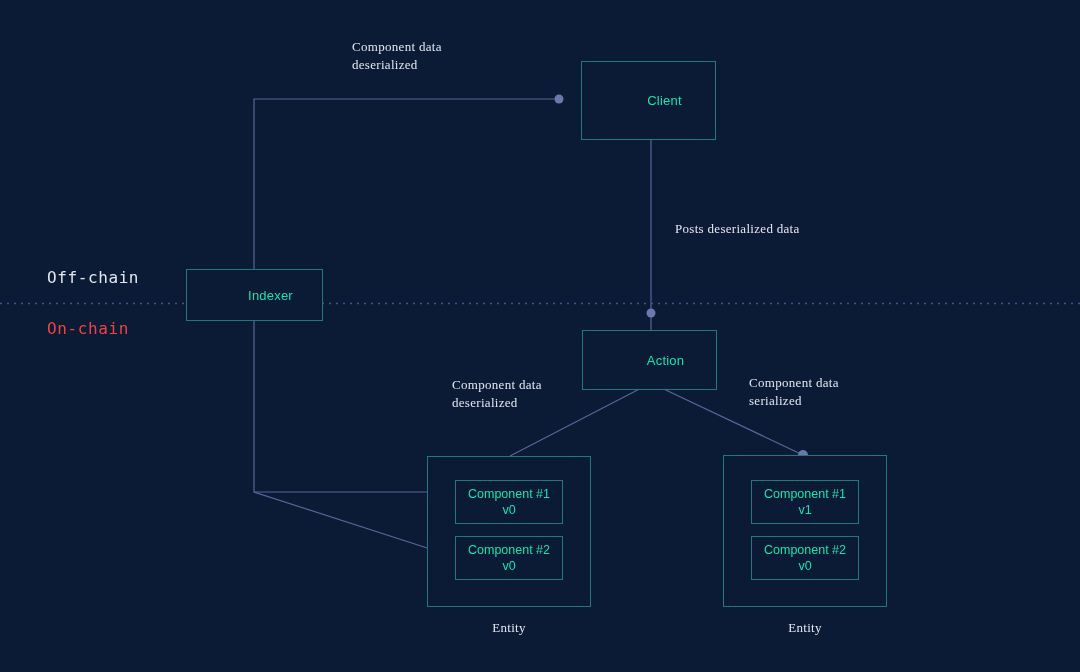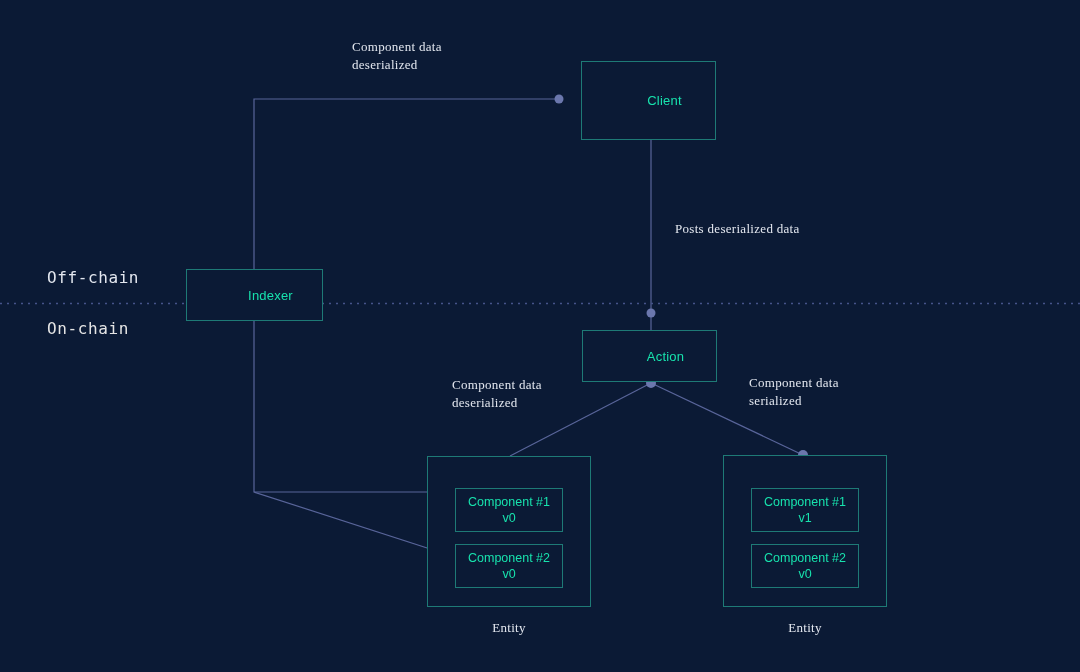"On-chain" .band-on { color: #e5e5e5 -> #ef4444 }
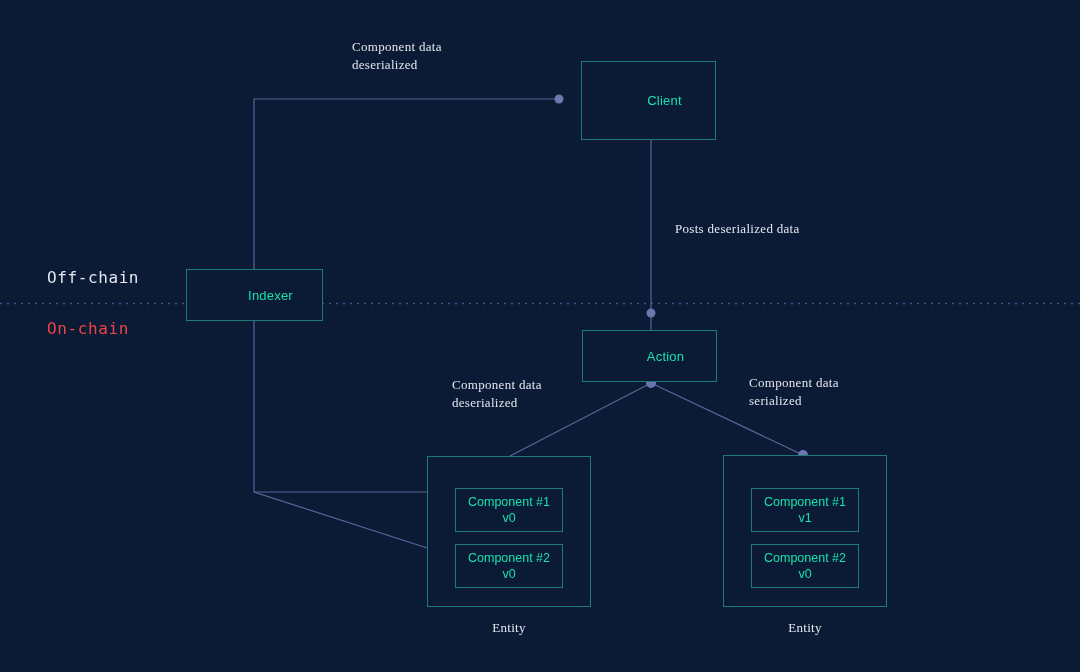"Action" .node-action { height: 52px -> 60px }
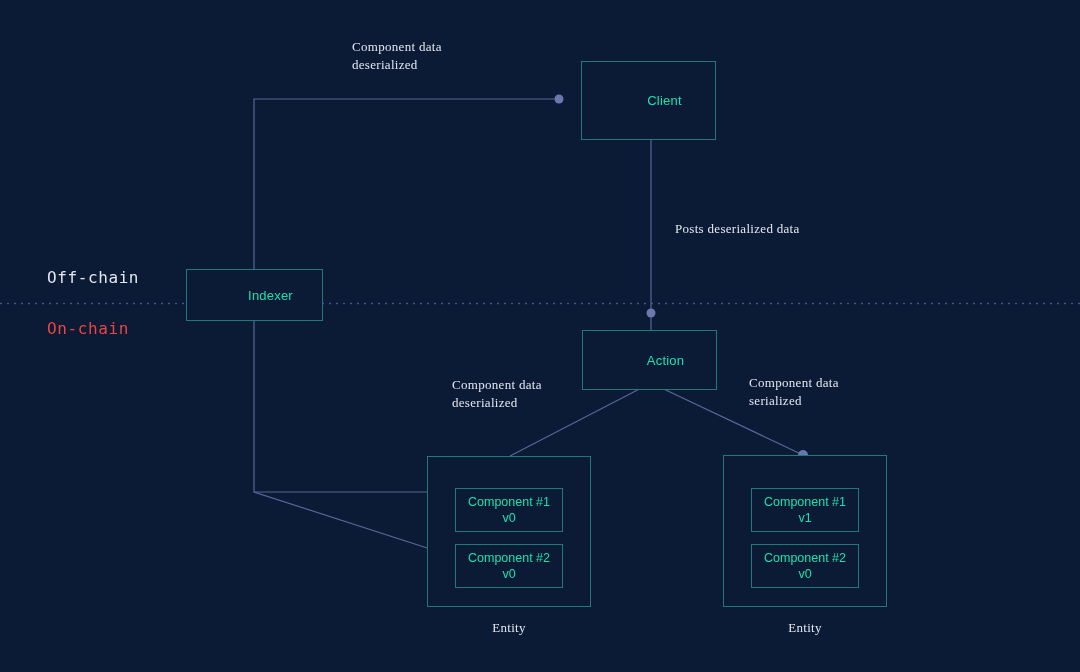"Component #1" .component { margin-top: 8px -> none }
